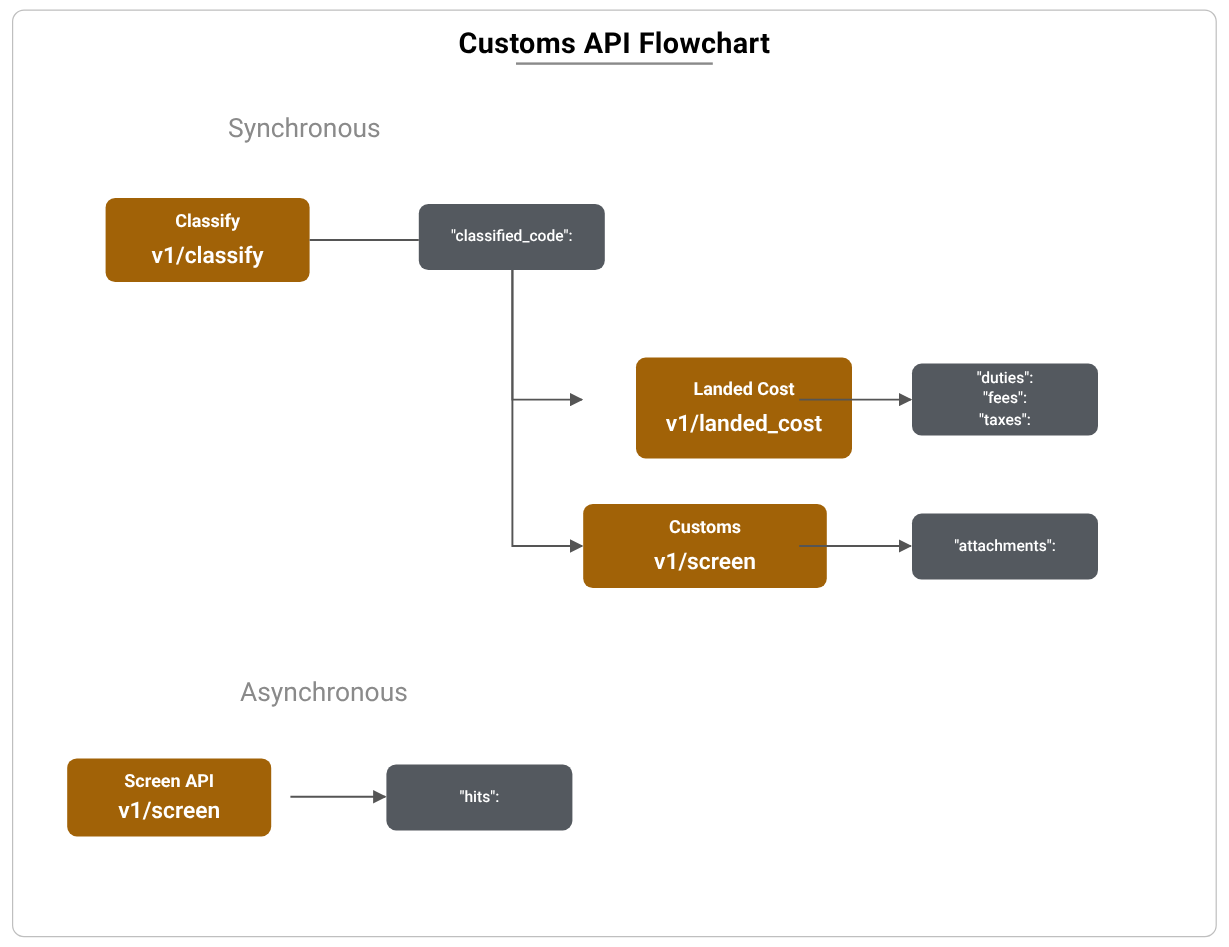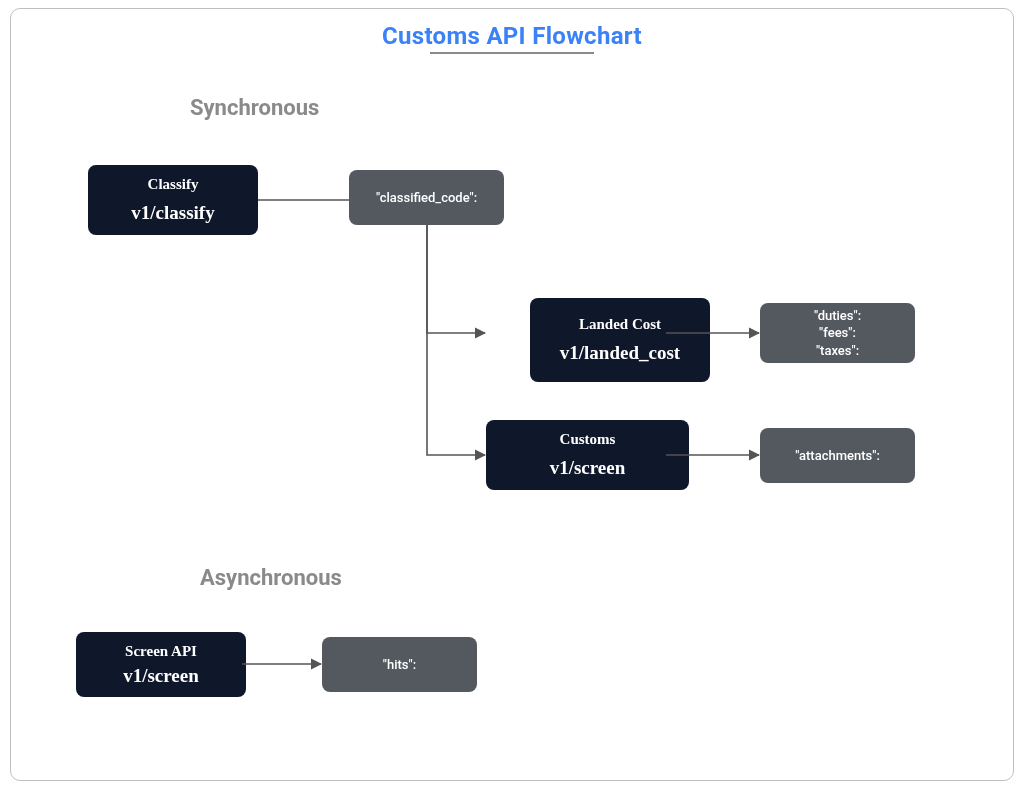"Customs API Flowchart" .title { color: #3b82f6 -> #000000 }
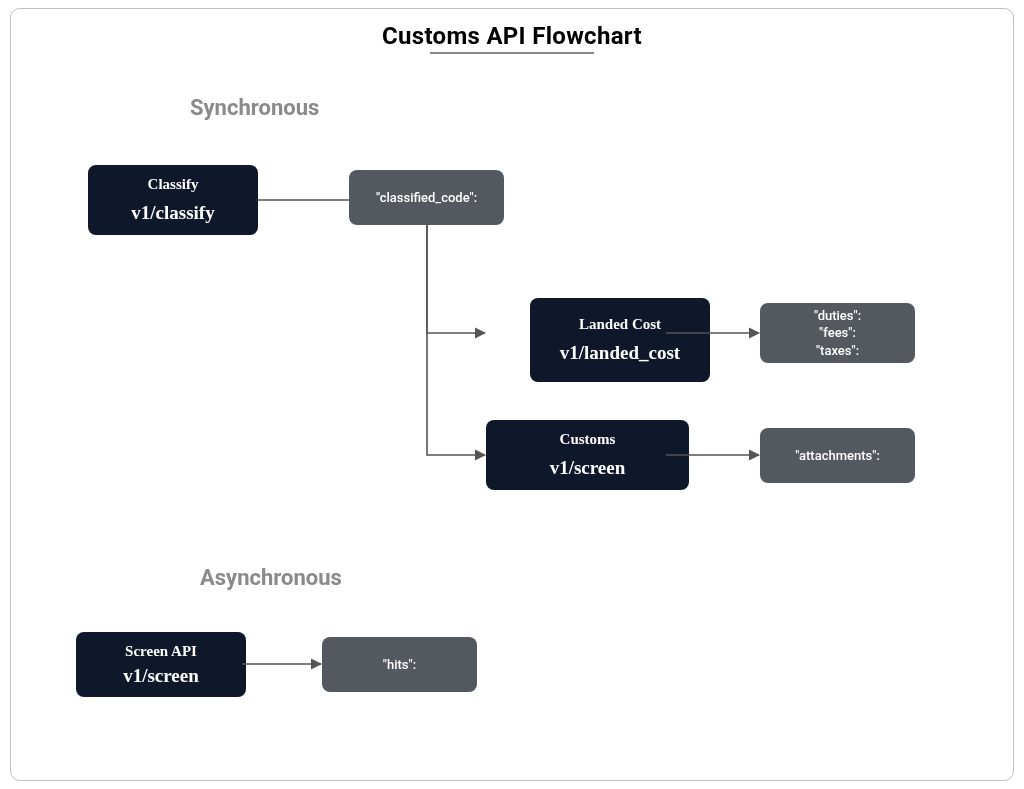"Synchronous" .section-label { font-weight: 700 -> 400 }
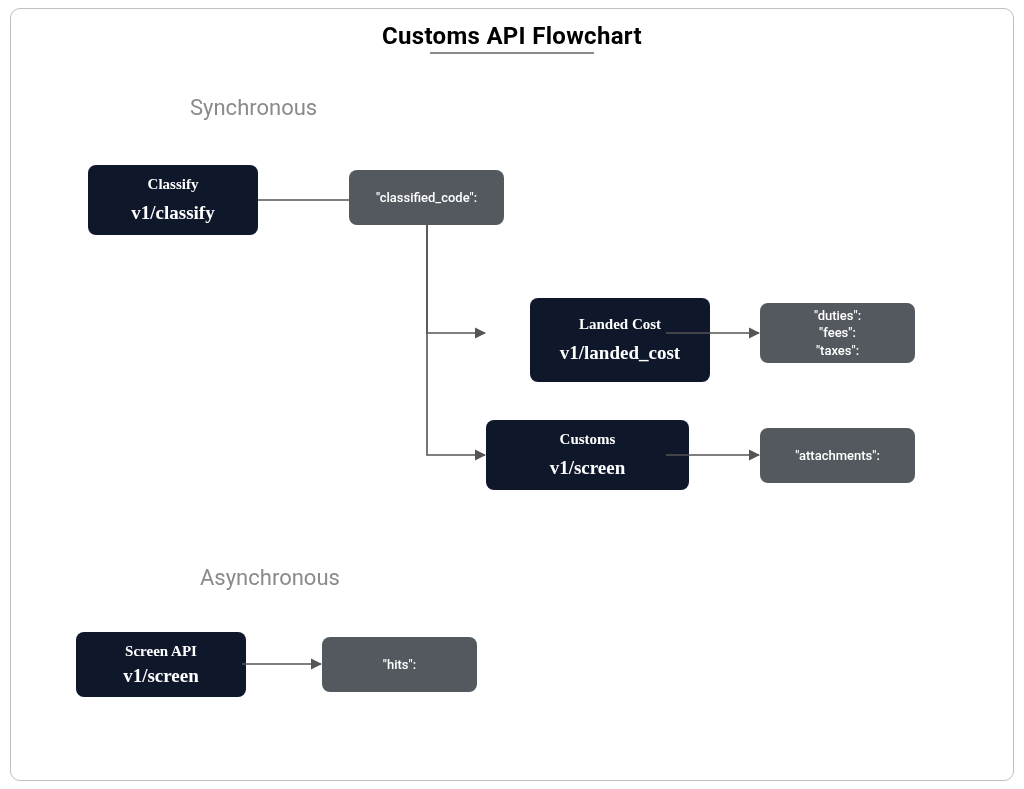"Classify" .node.blue { background: #0f172a -> #a16207; font-family: Liberation Serif, serif -> none }
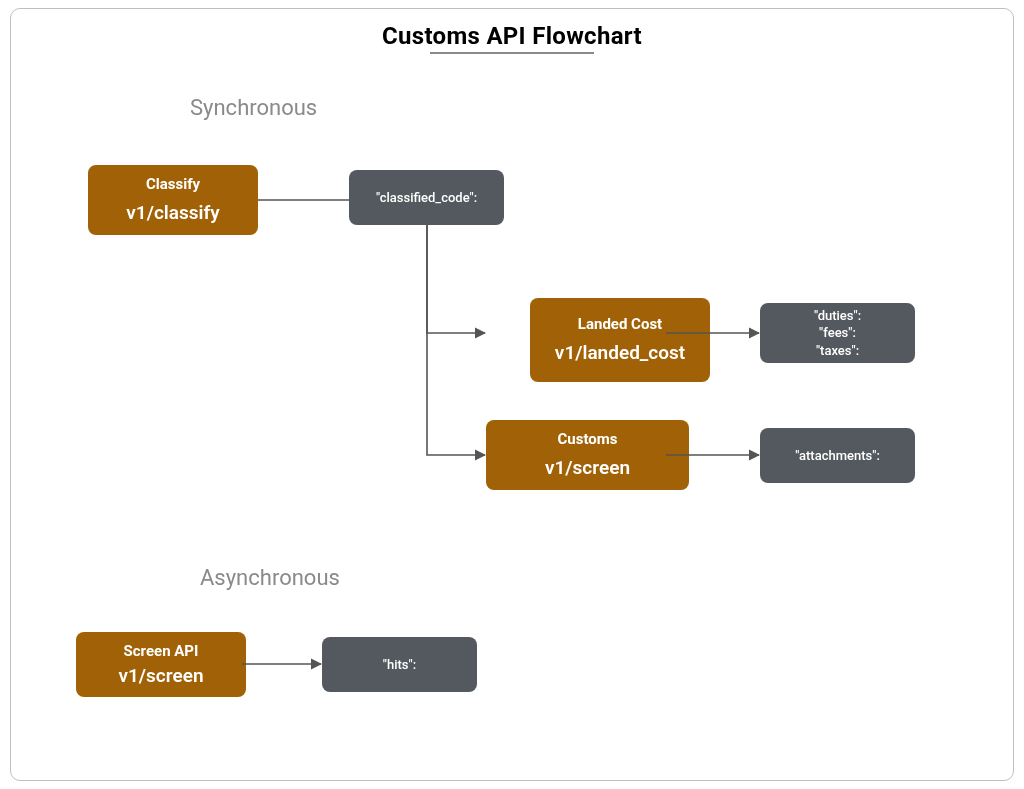"Screen API" div.node { left: 76px -> 56px }
